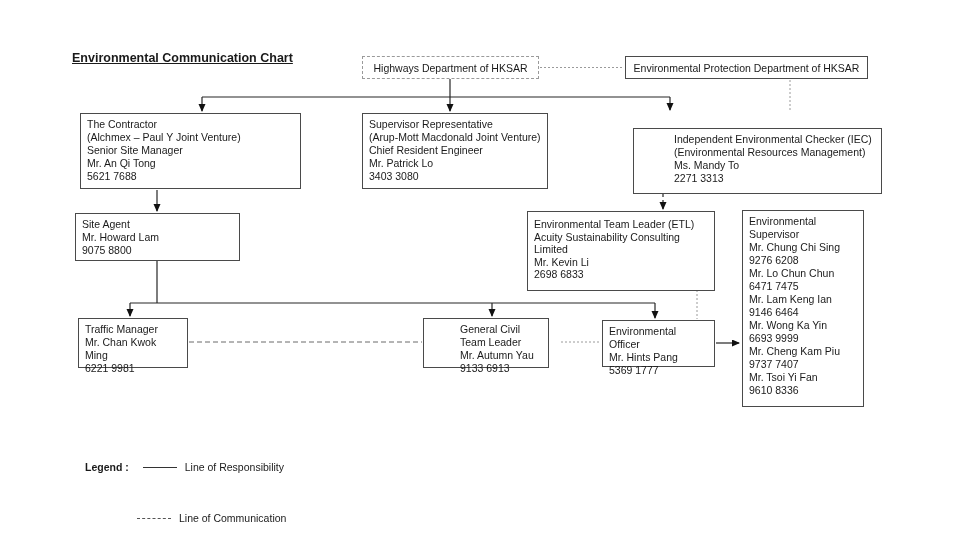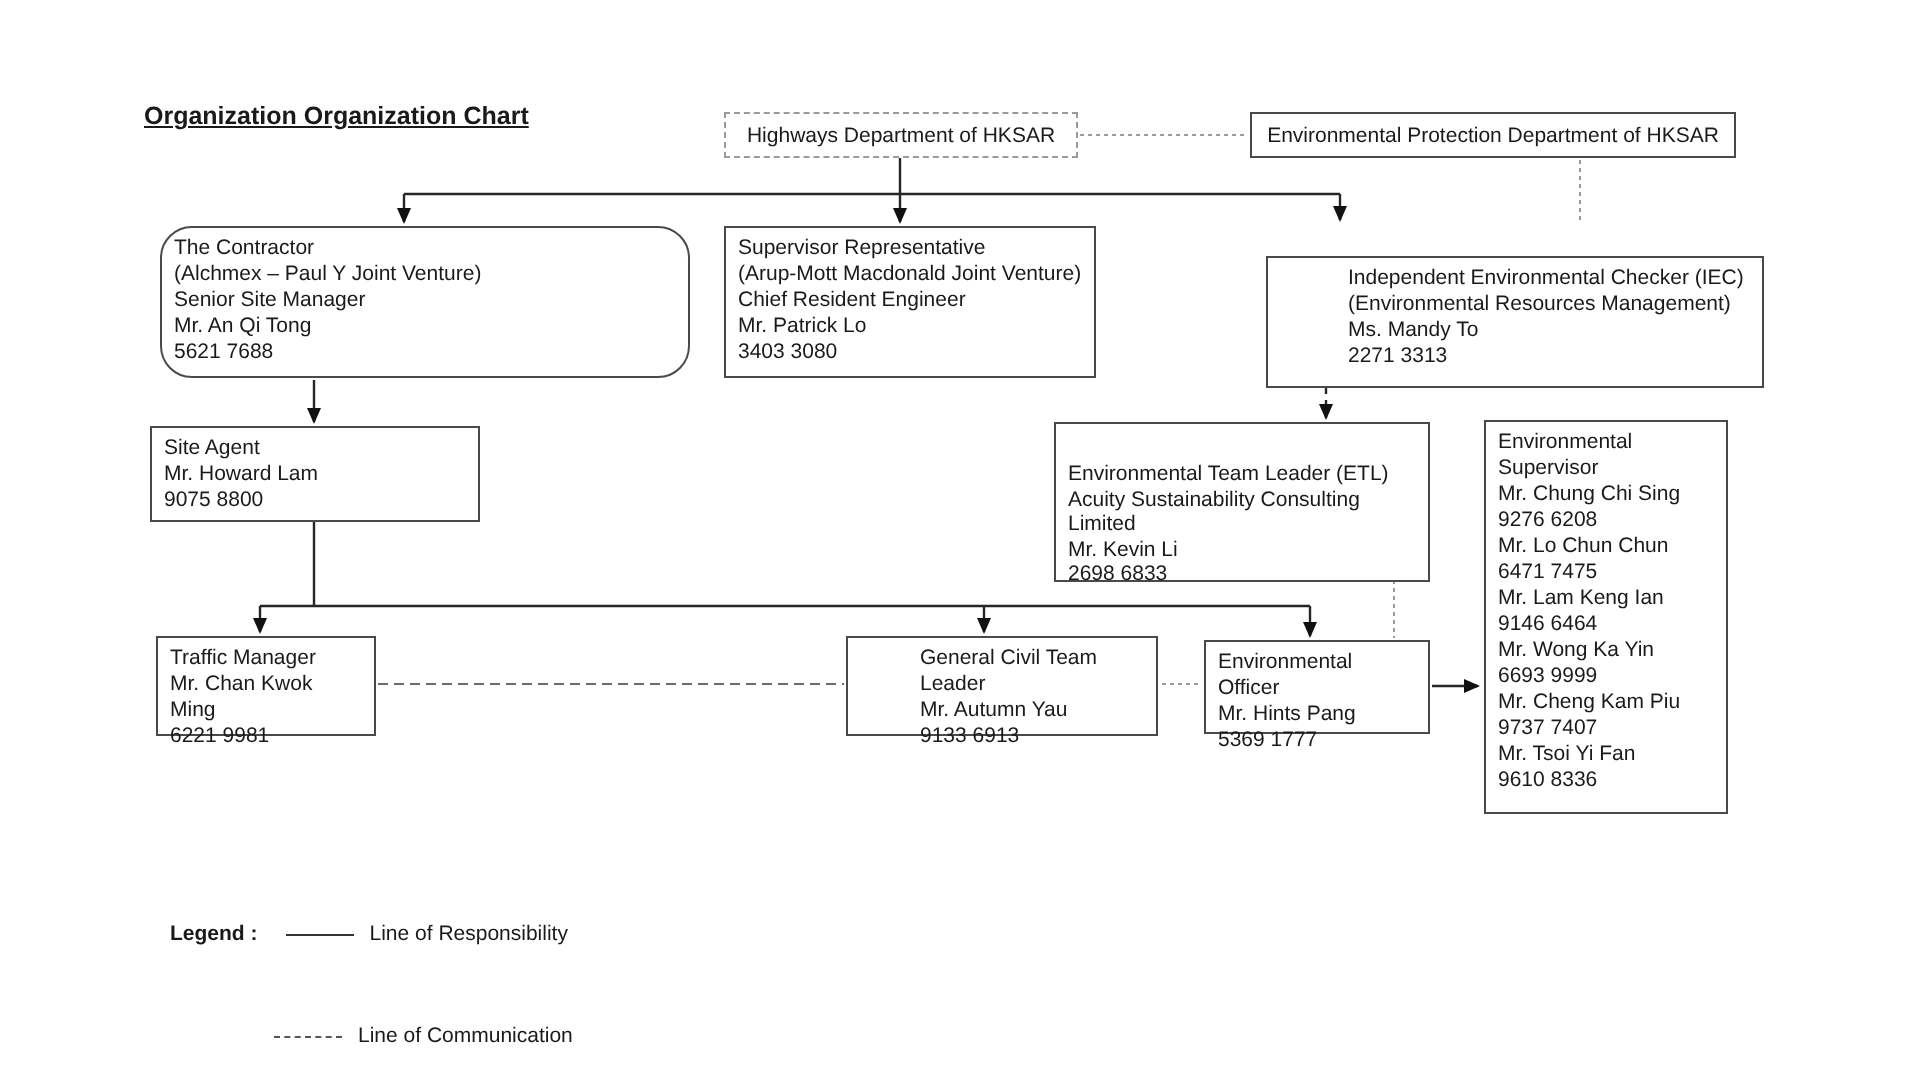"Organization Organization Chart" div { text: Organization Organization -> Environmental Communication }
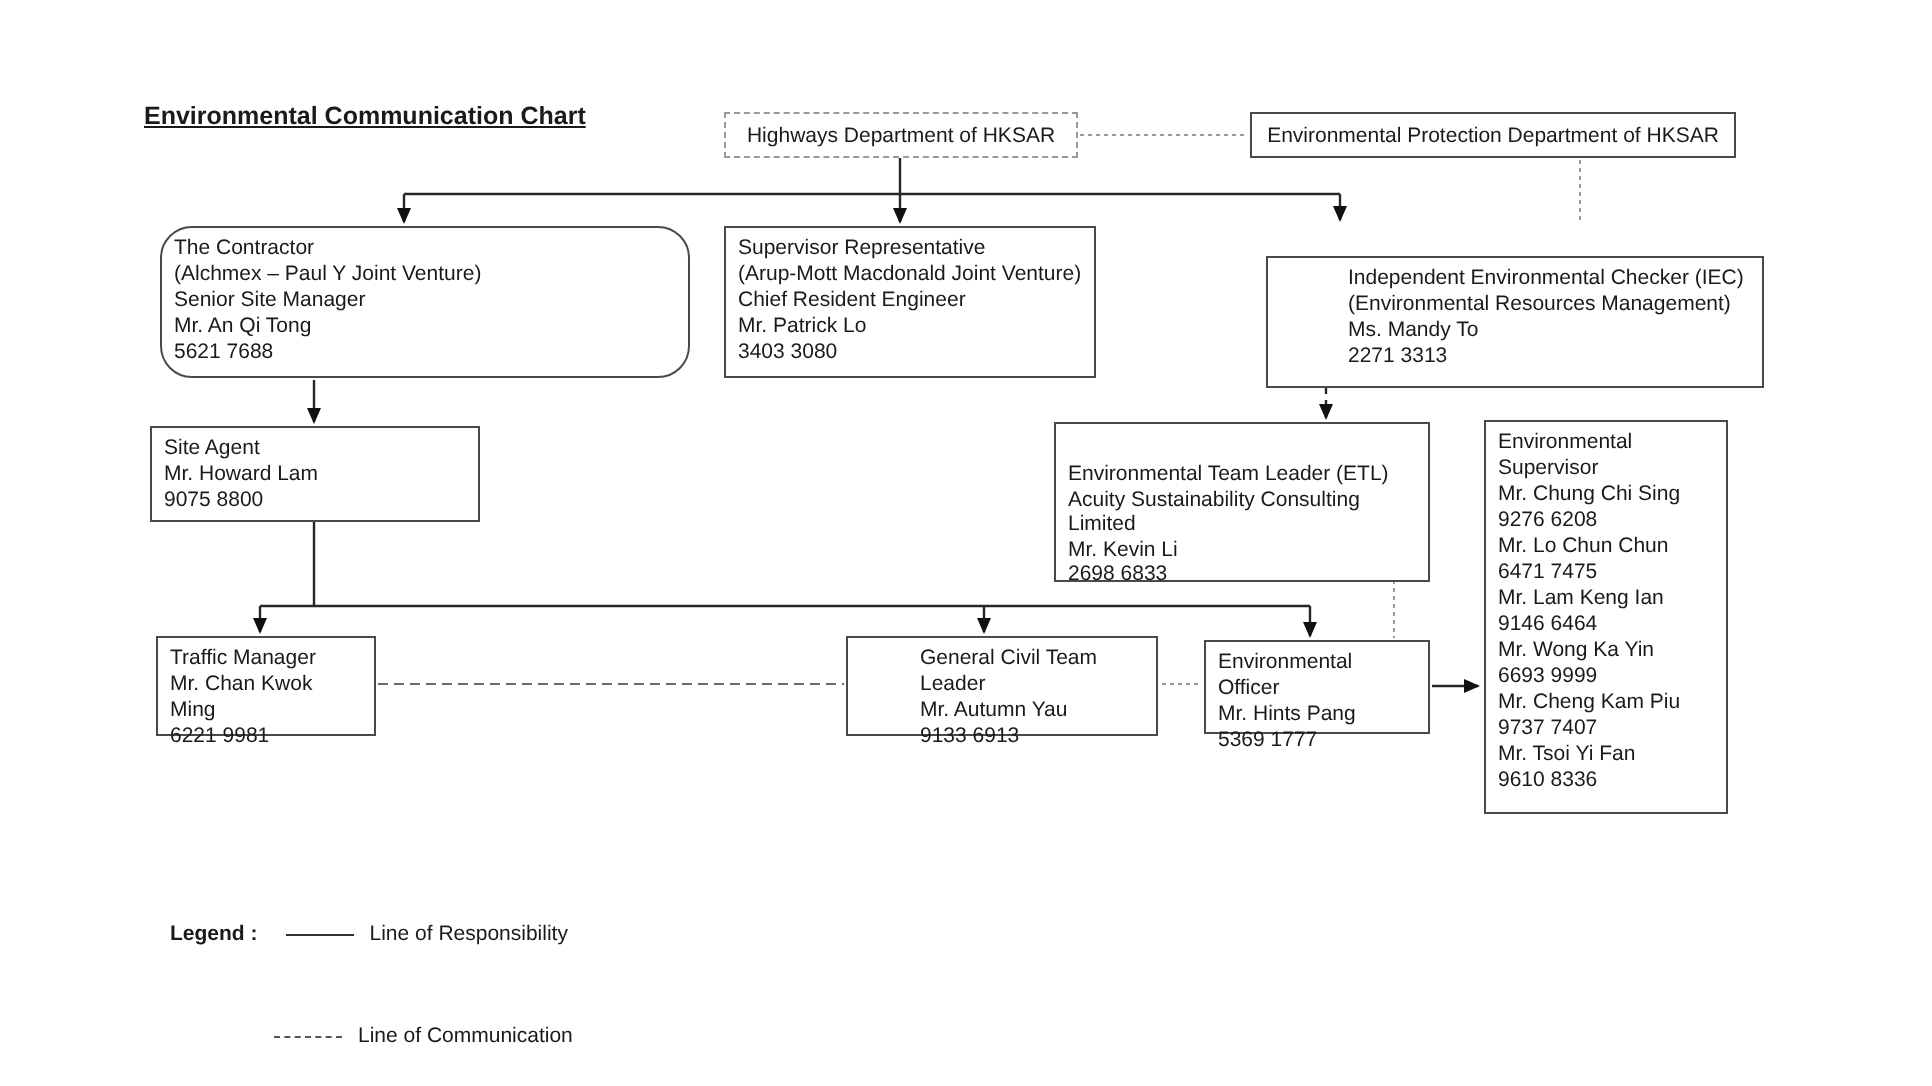"The Contractor" div.node { border-radius: 16px -> none; width: 265px -> 221px }
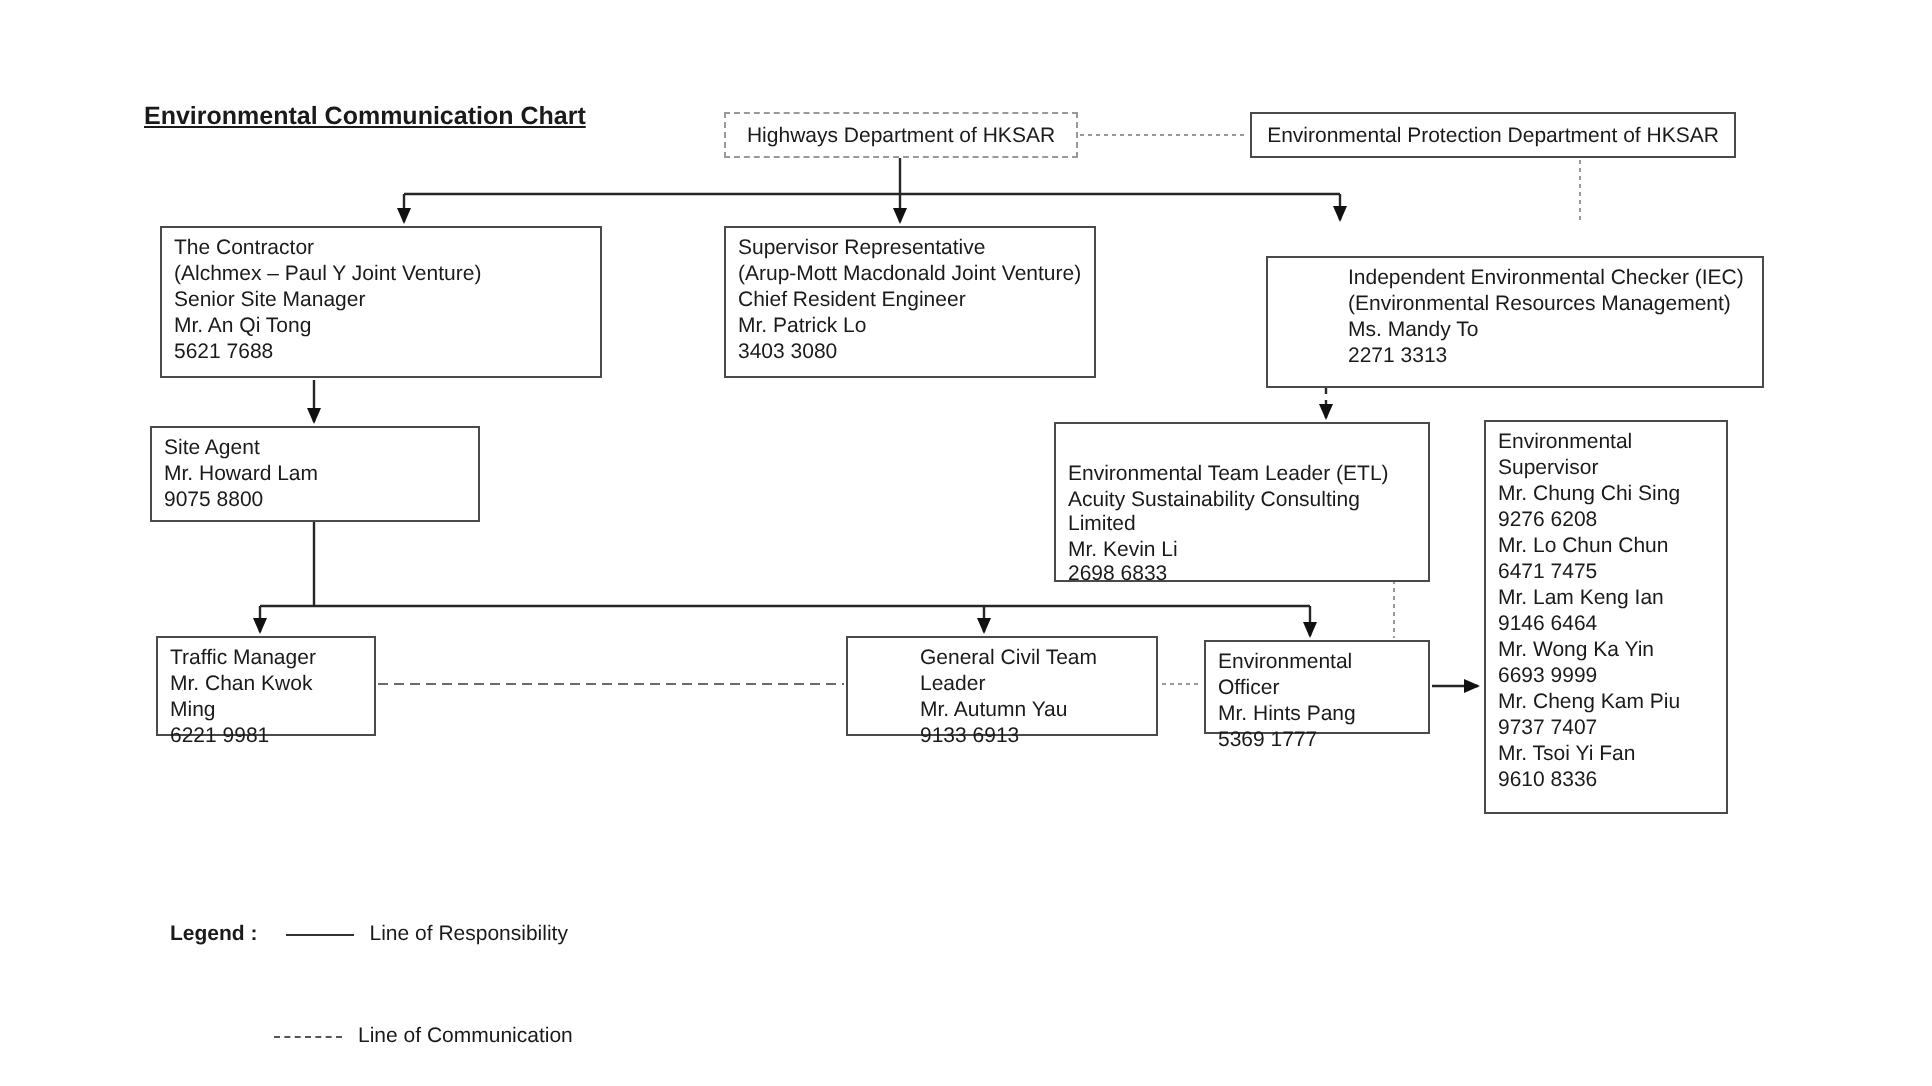"Environmental Team Leader (ETL)" .node.tight { padding-top: 19px -> 6px }
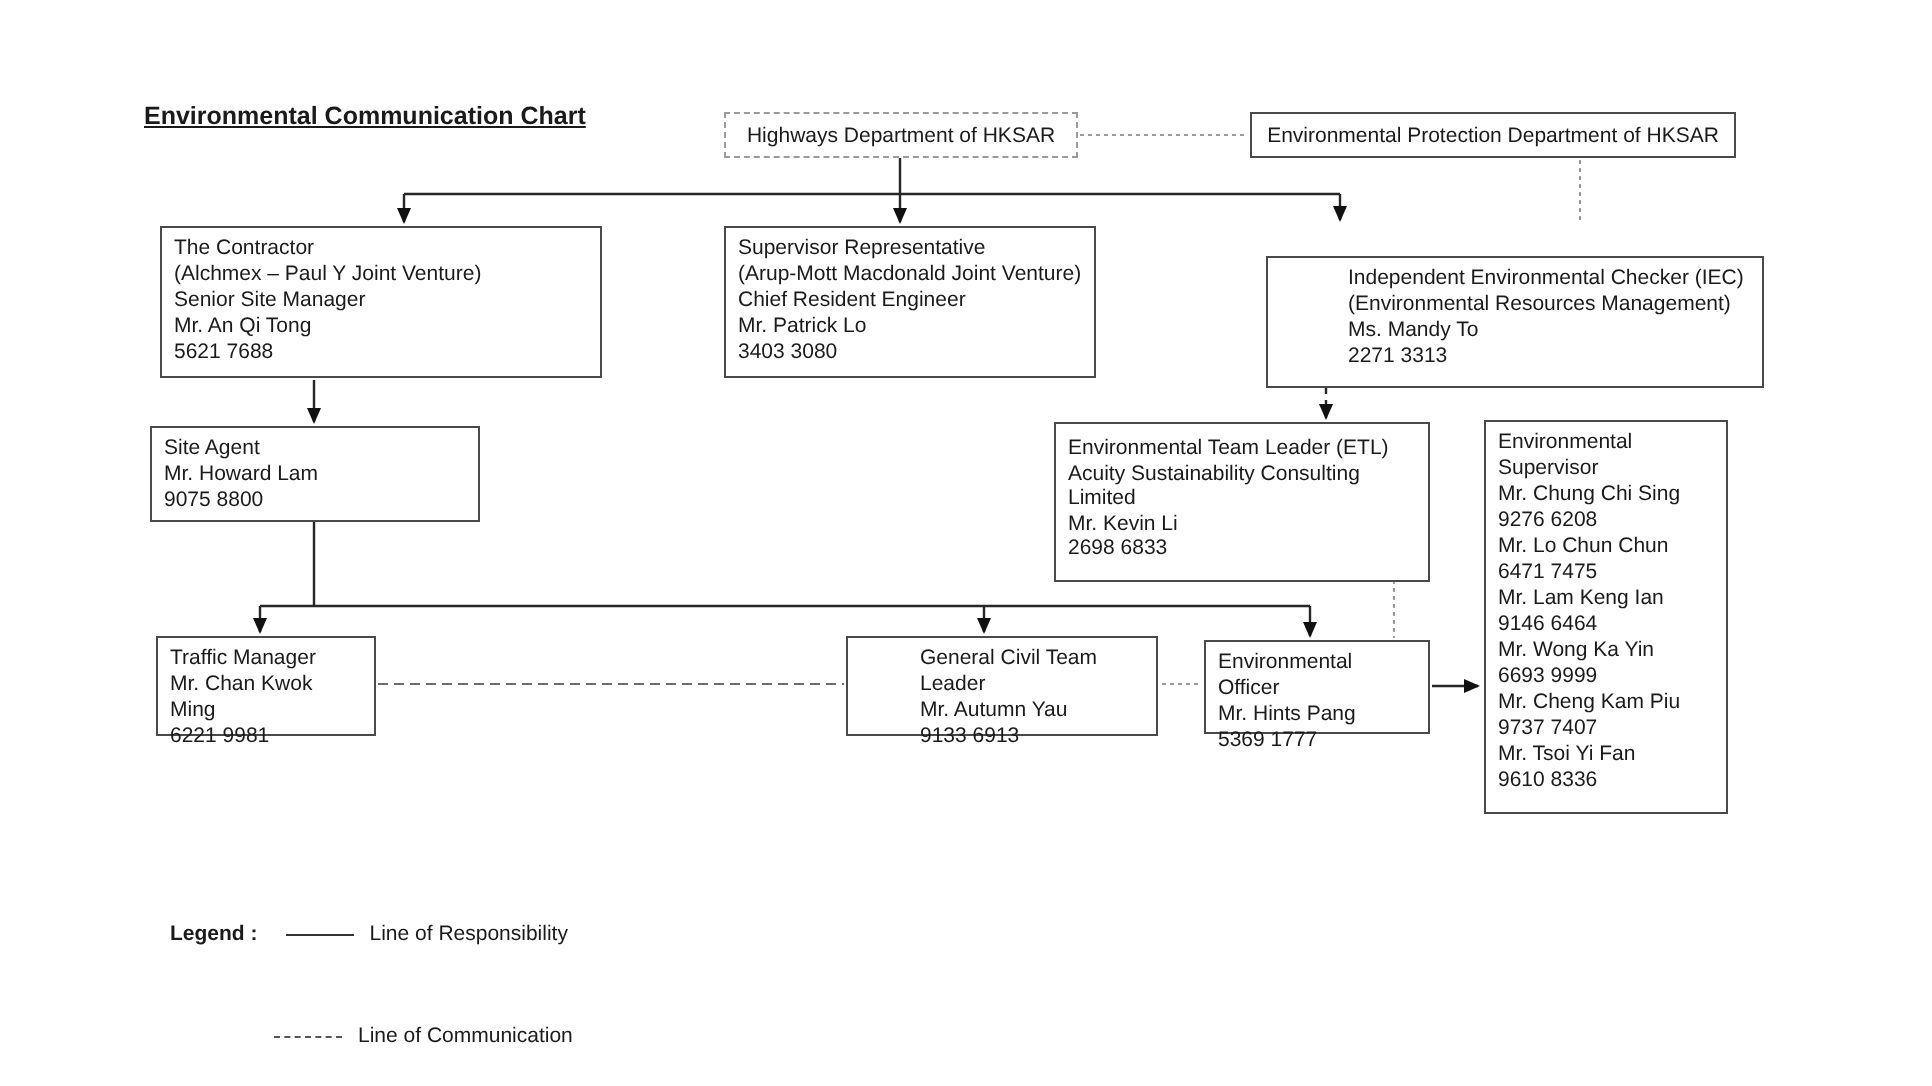"General Civil Team Leader" div.node { width: 156px -> 126px }
